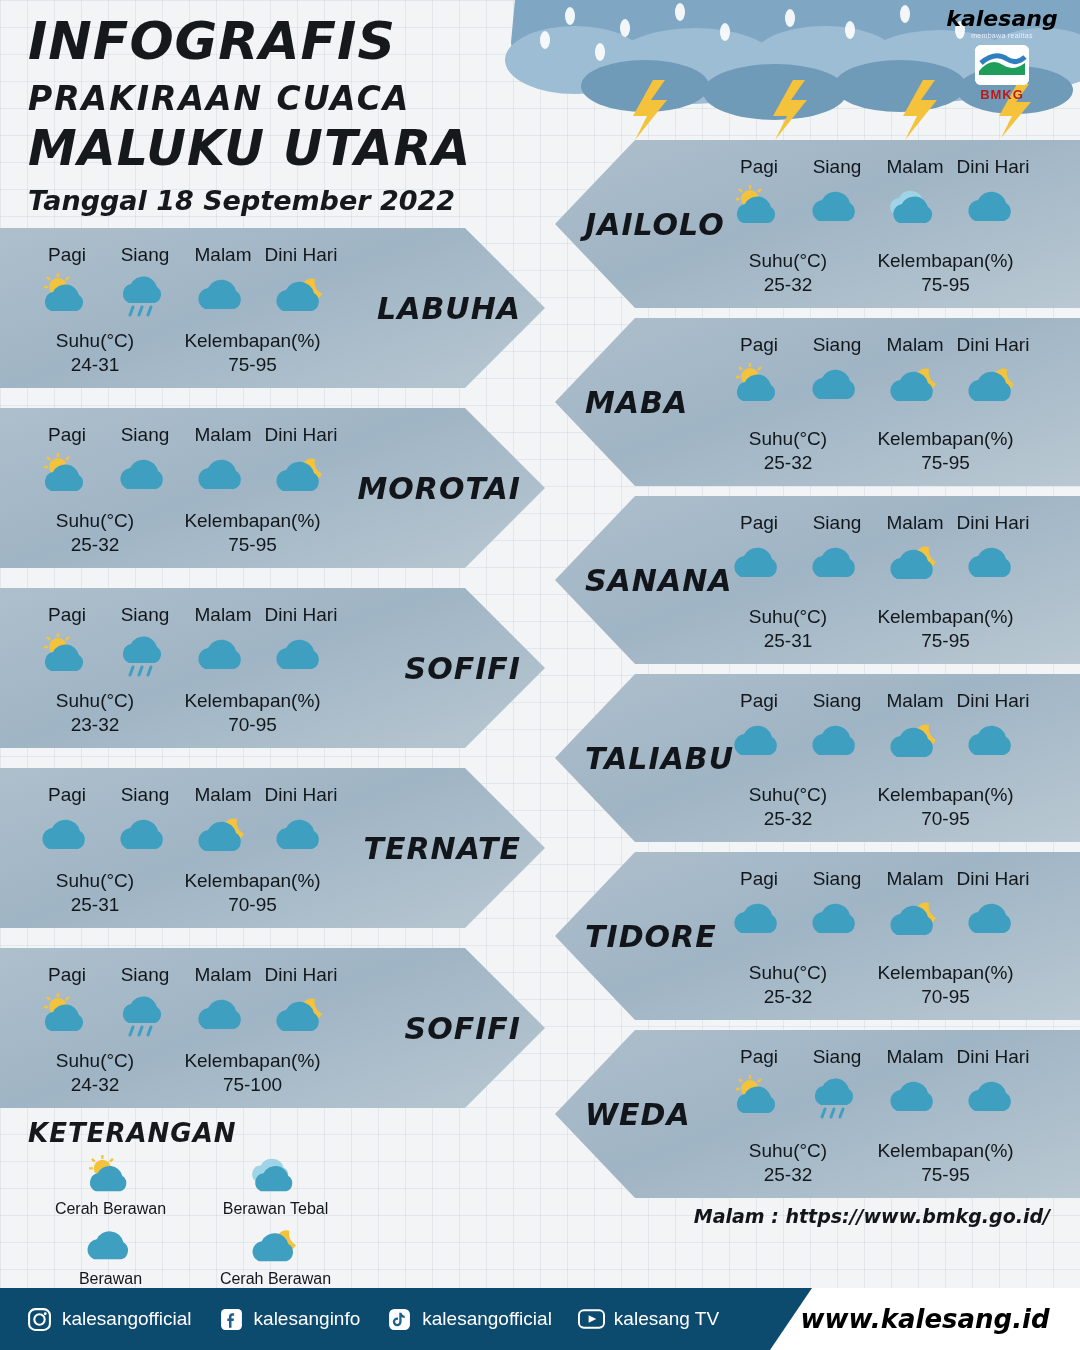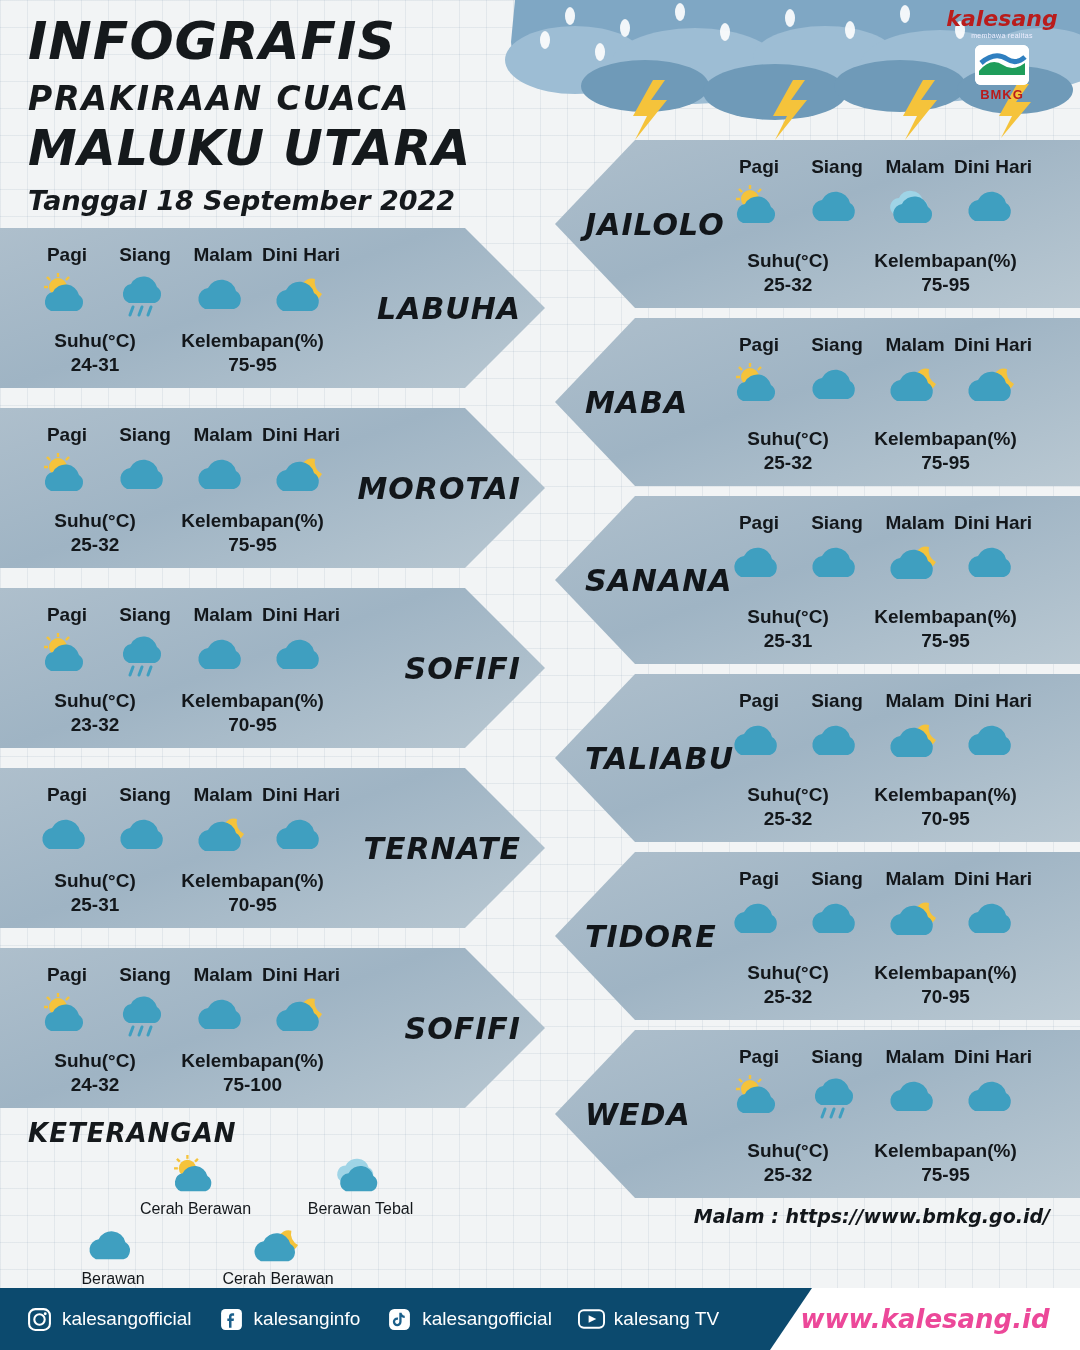"kalesang" .brand-kalesang { color: #b91c1c -> #000000 }
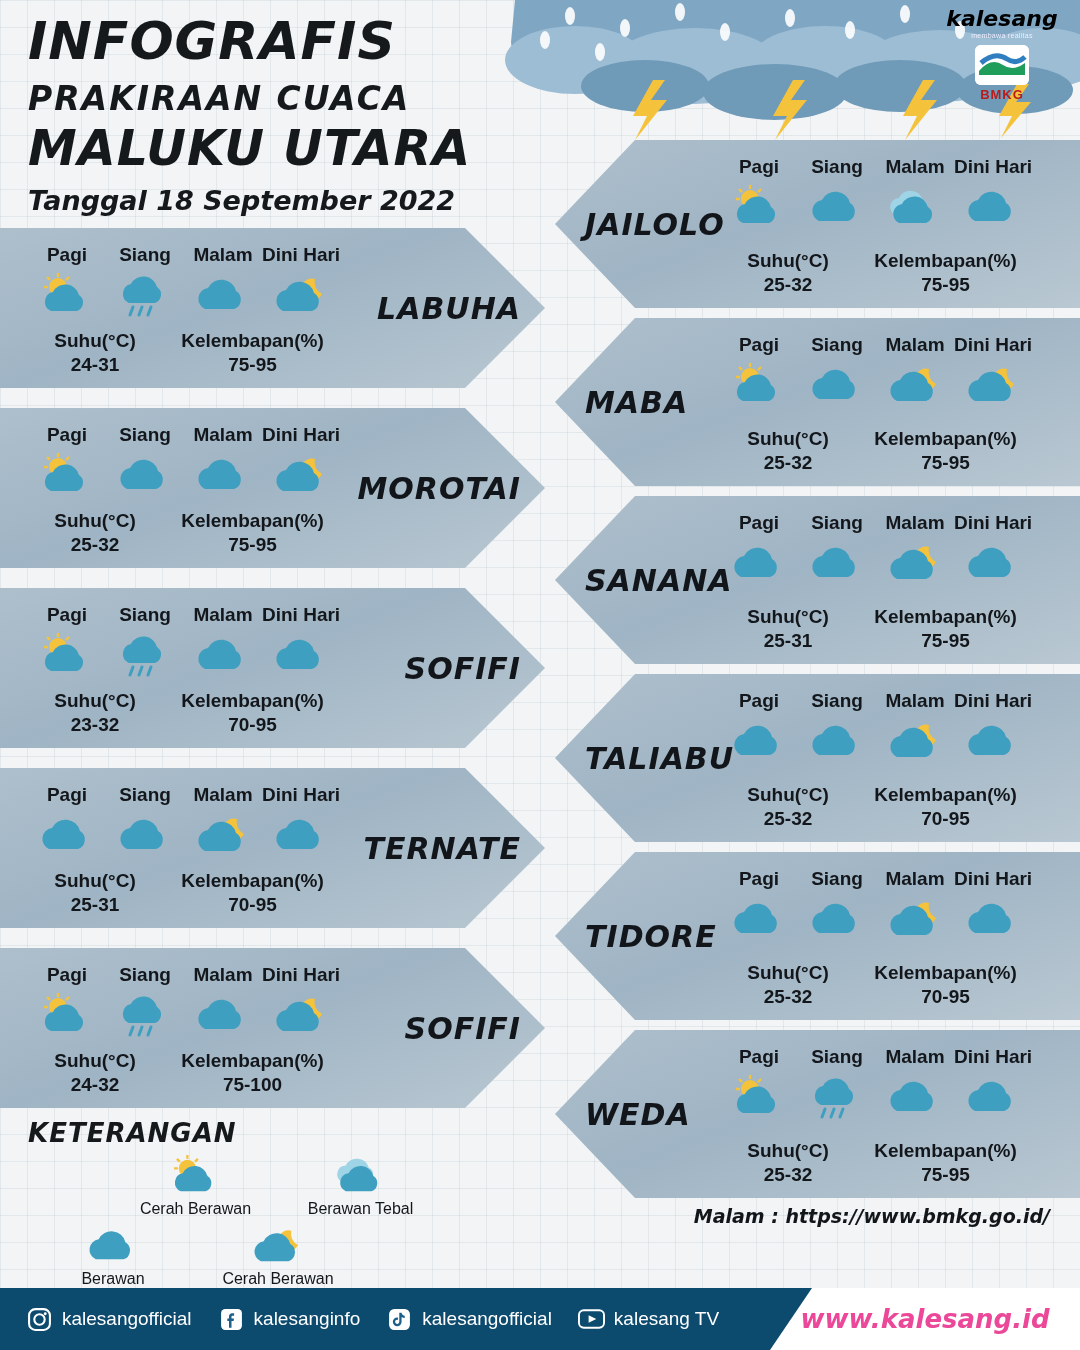"Pagi" .slot { font-weight: bold -> none }
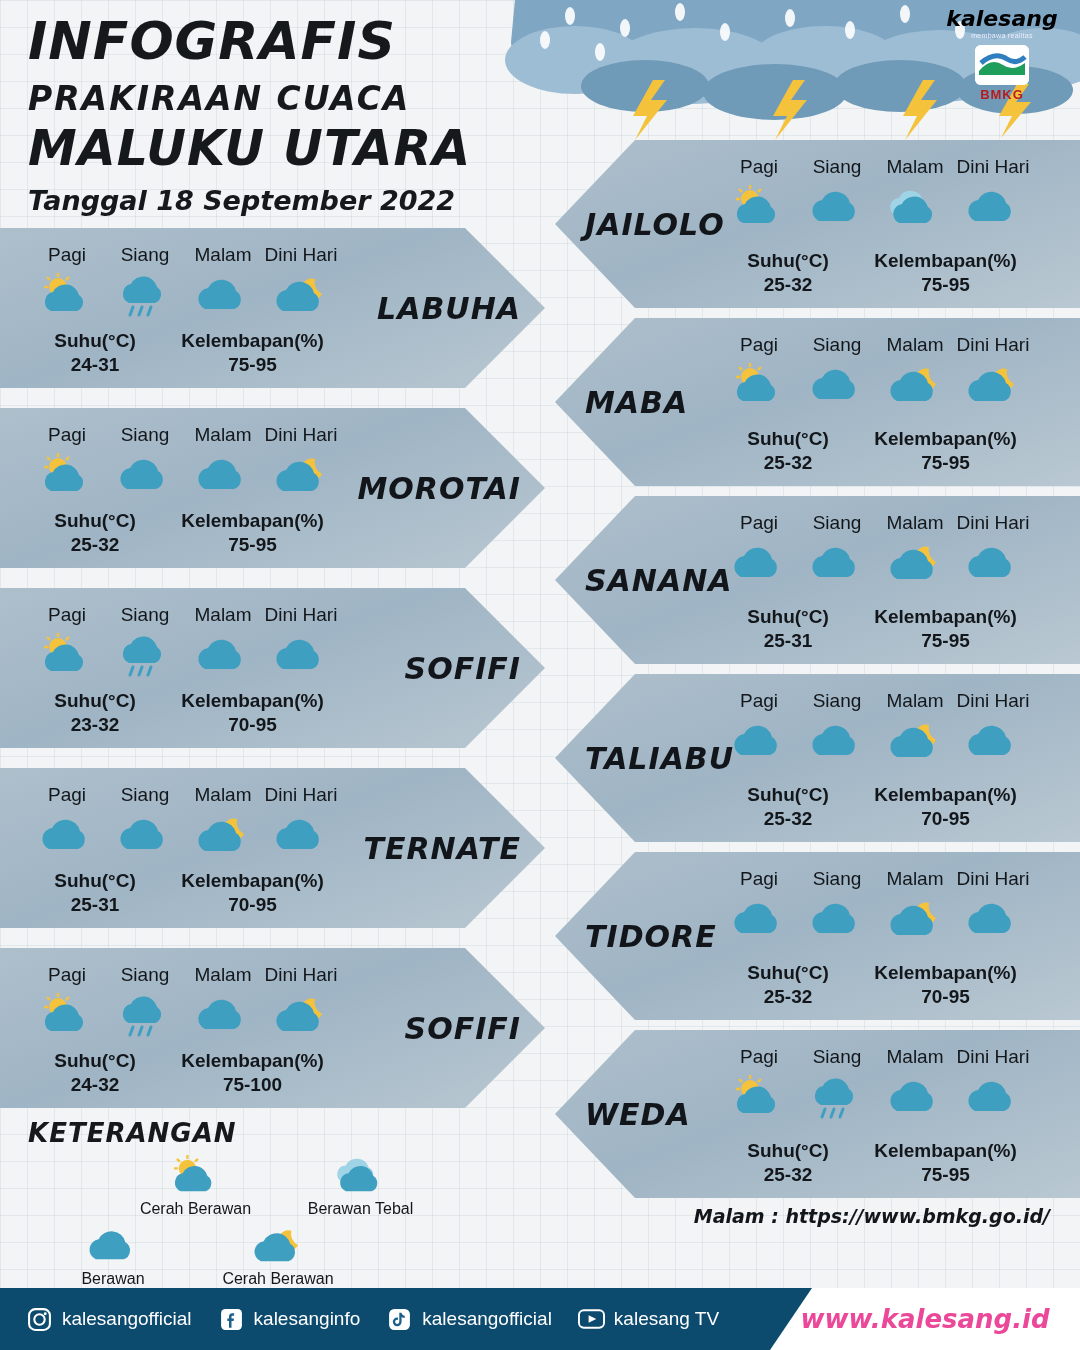"Suhu(°C)" .metrics { font-weight: bold -> none }
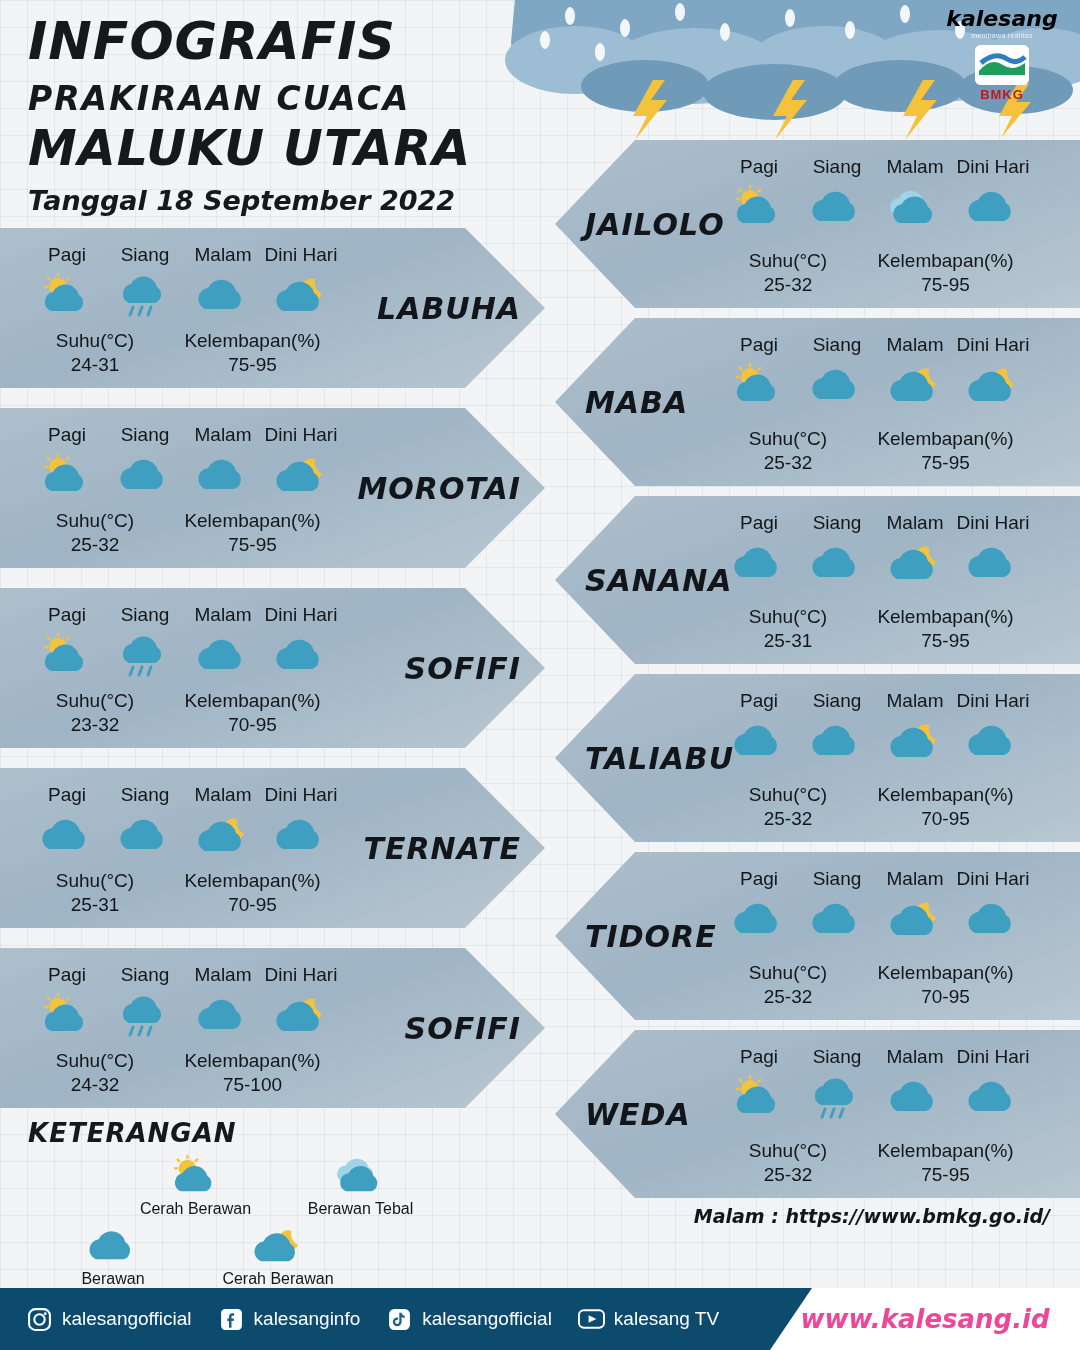"Cerah Berawan" .ket-row { justify-content: center -> none }
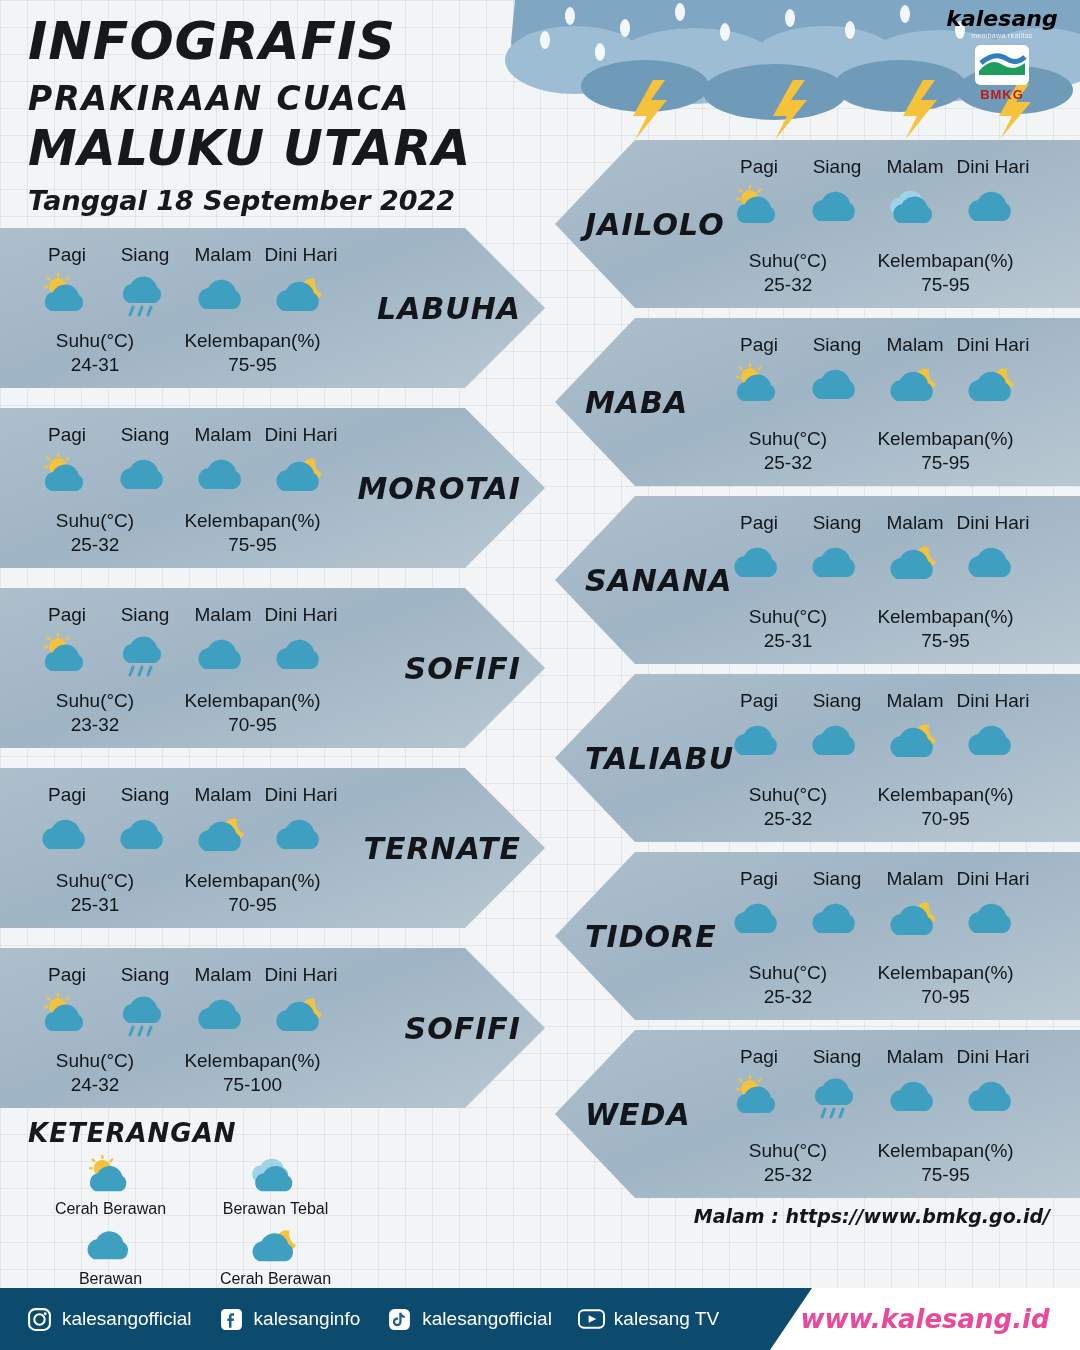"www.kalesang.id" .site { color: #ec4899 -> #000000 }
